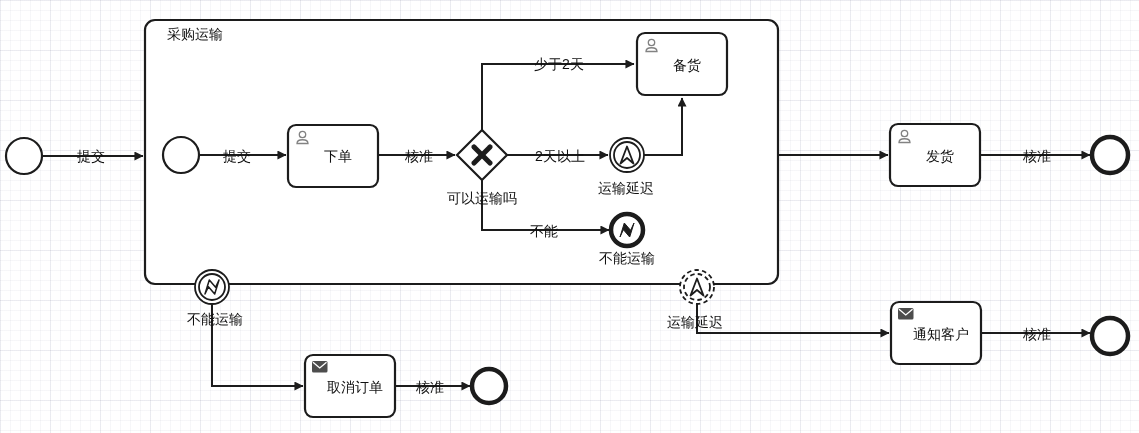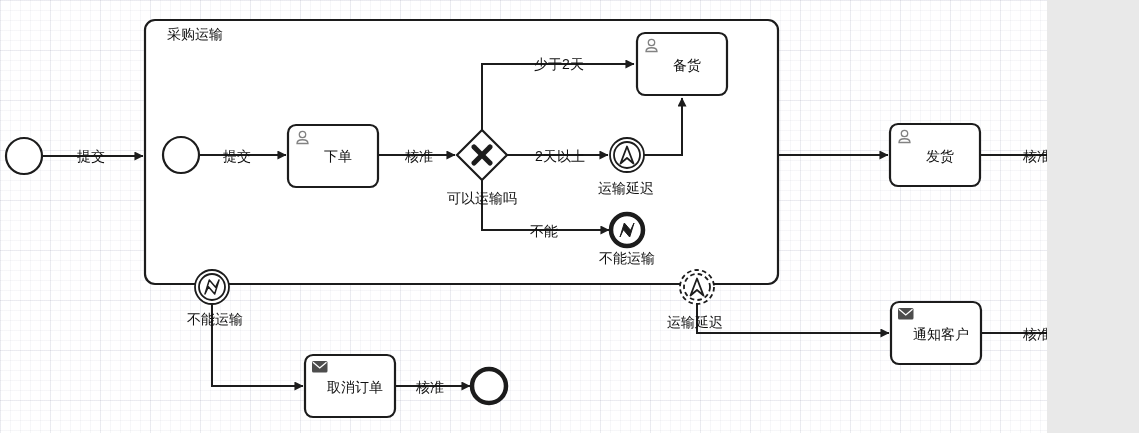"采购运输" .canvas { width: 1047px -> 1139px }
